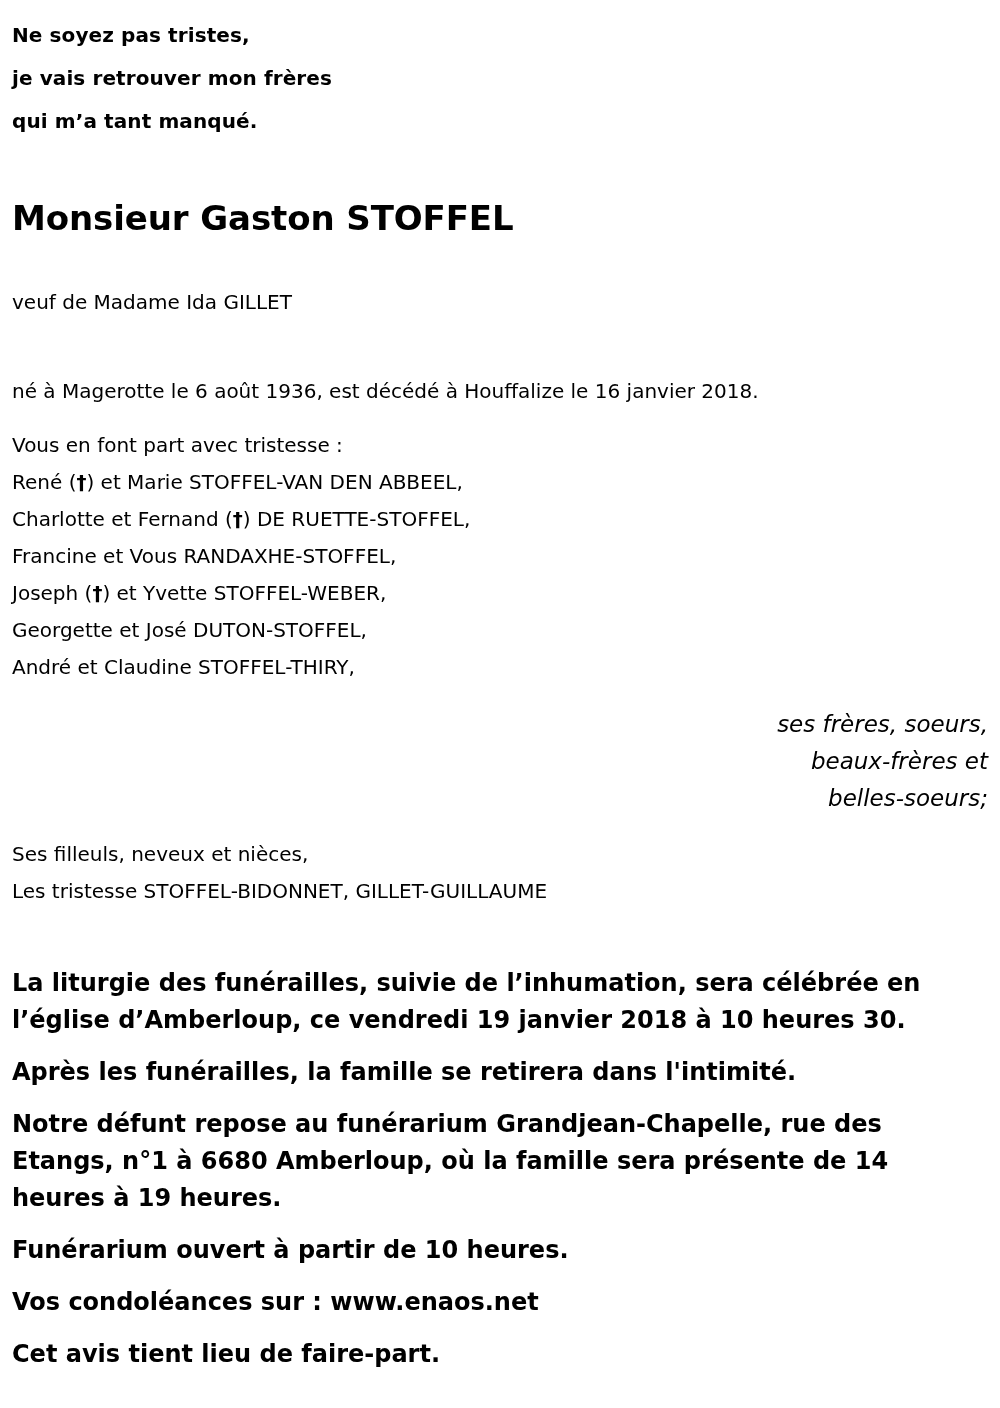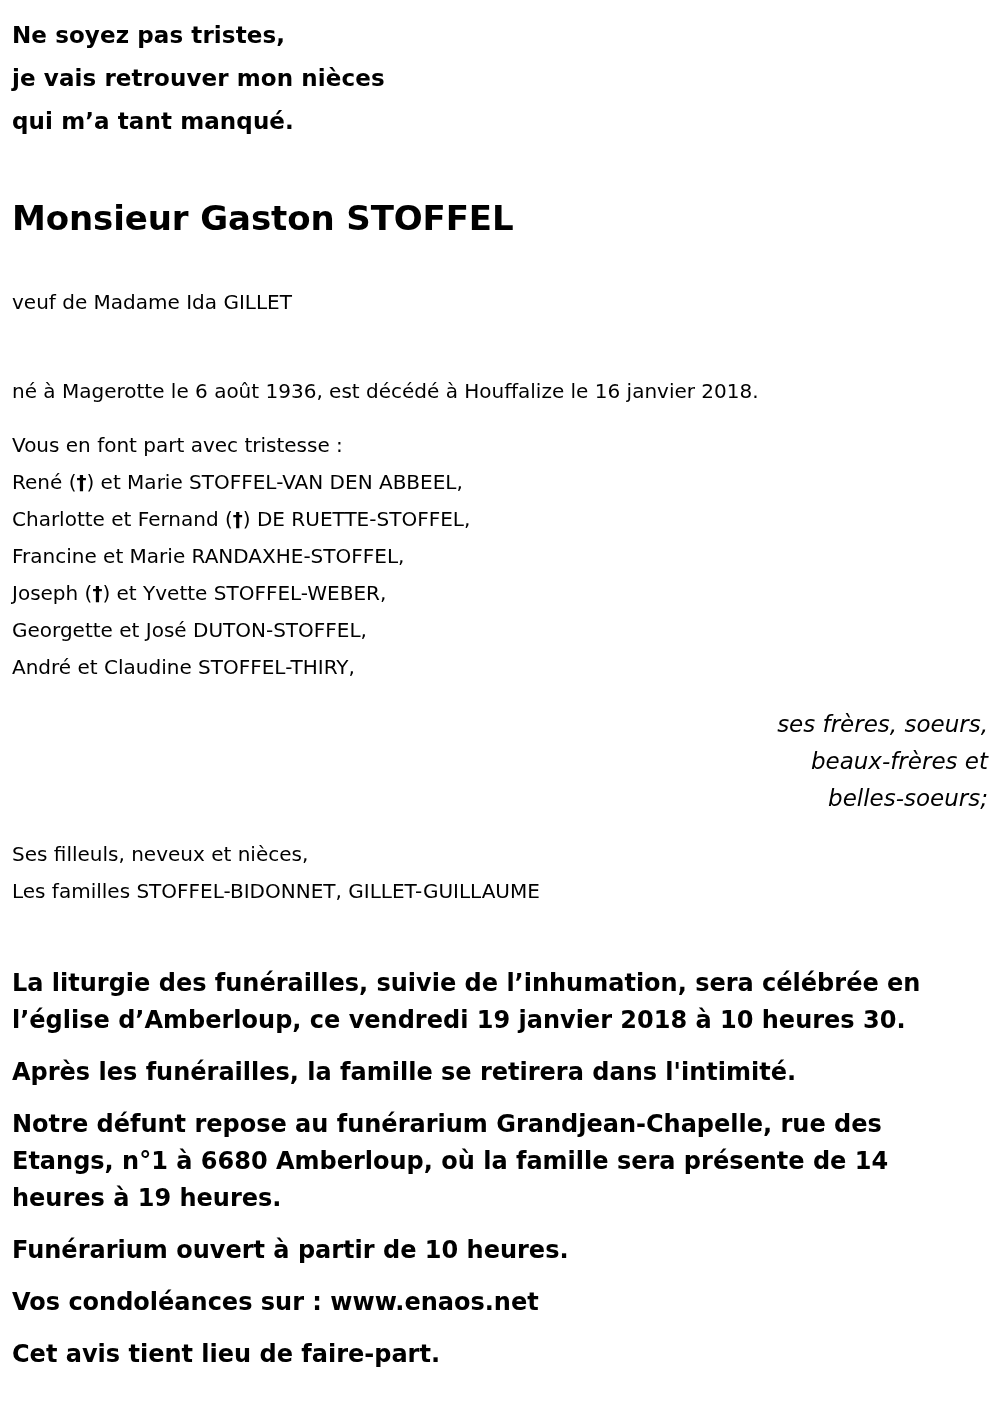"Ne soyez pas tristes," .epitaph { font-size: 23px -> 20px }
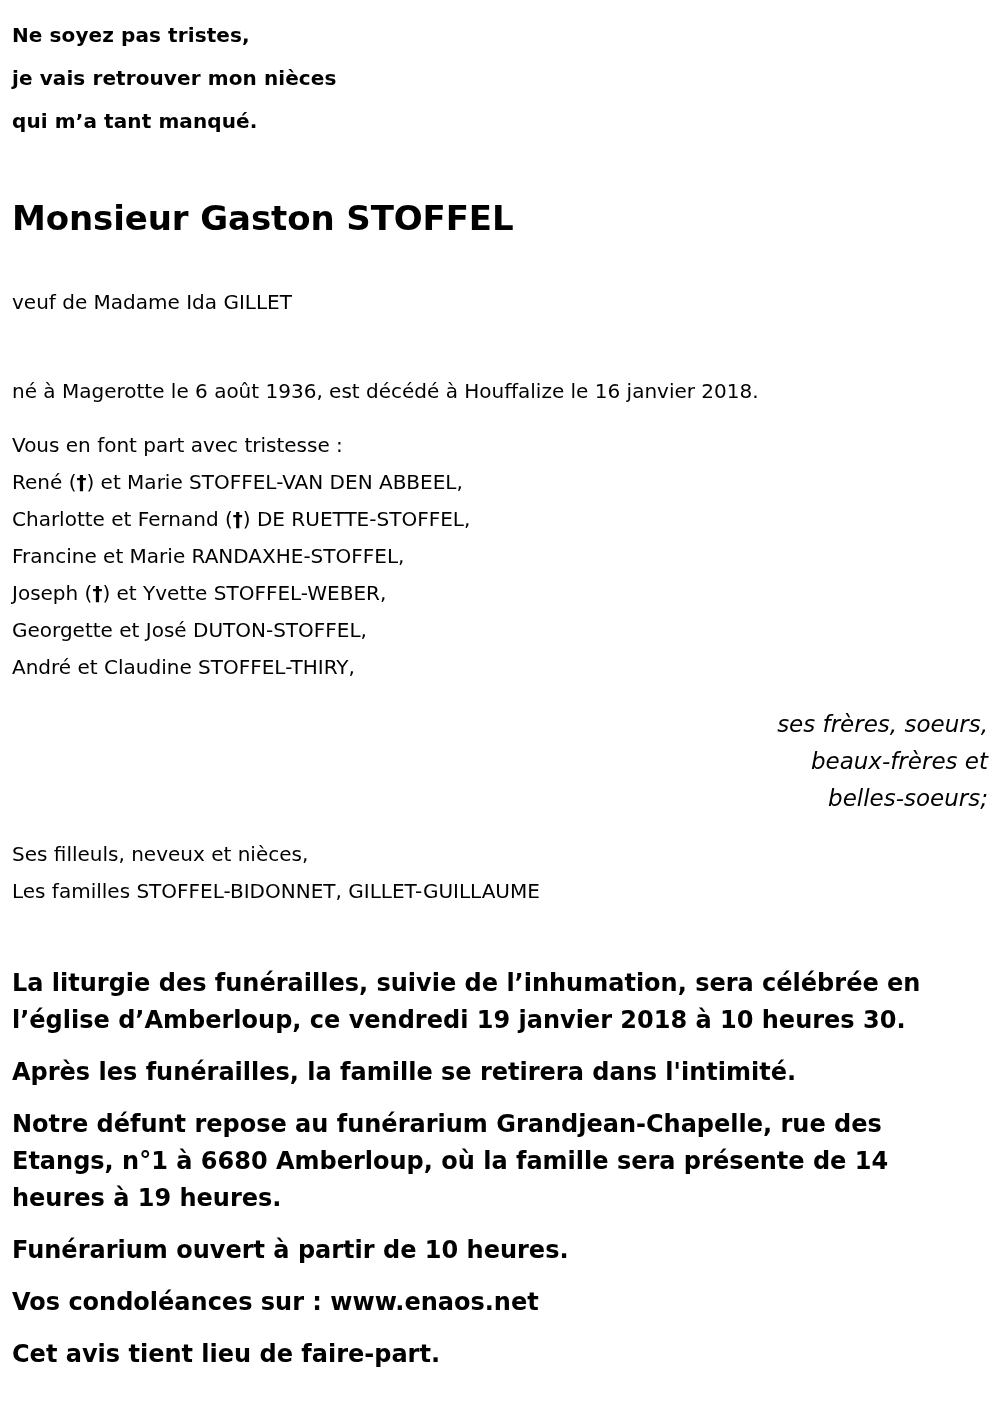"je vais retrouver mon nièces" span.line { text: nièces -> frères }
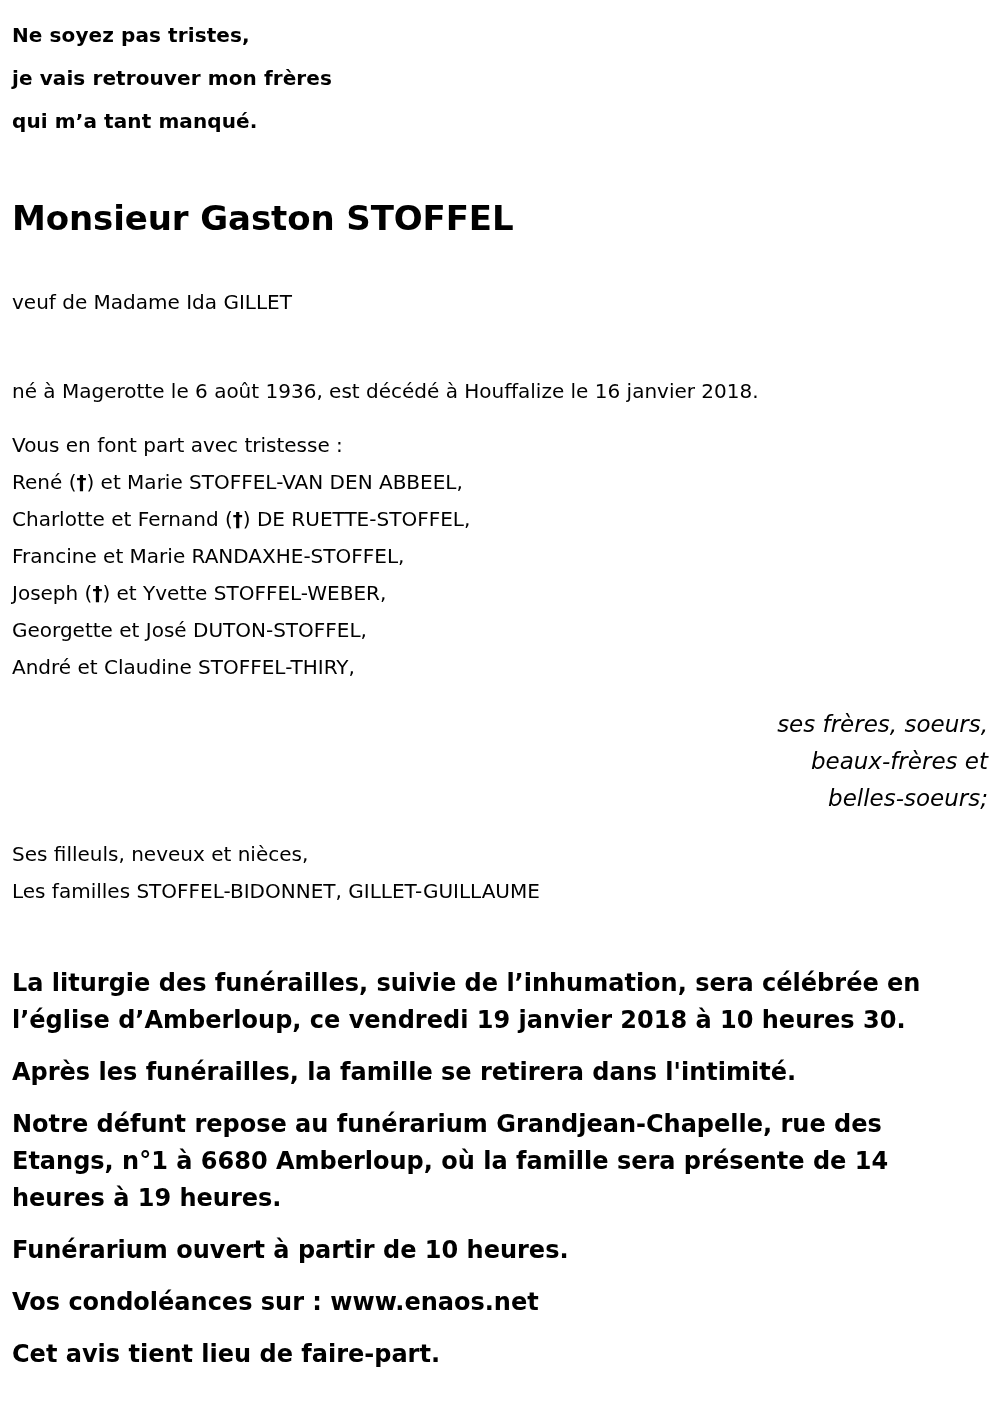"Francine et Marie RANDAXHE-STOFFEL," span.body-line { text: Marie -> Vous }
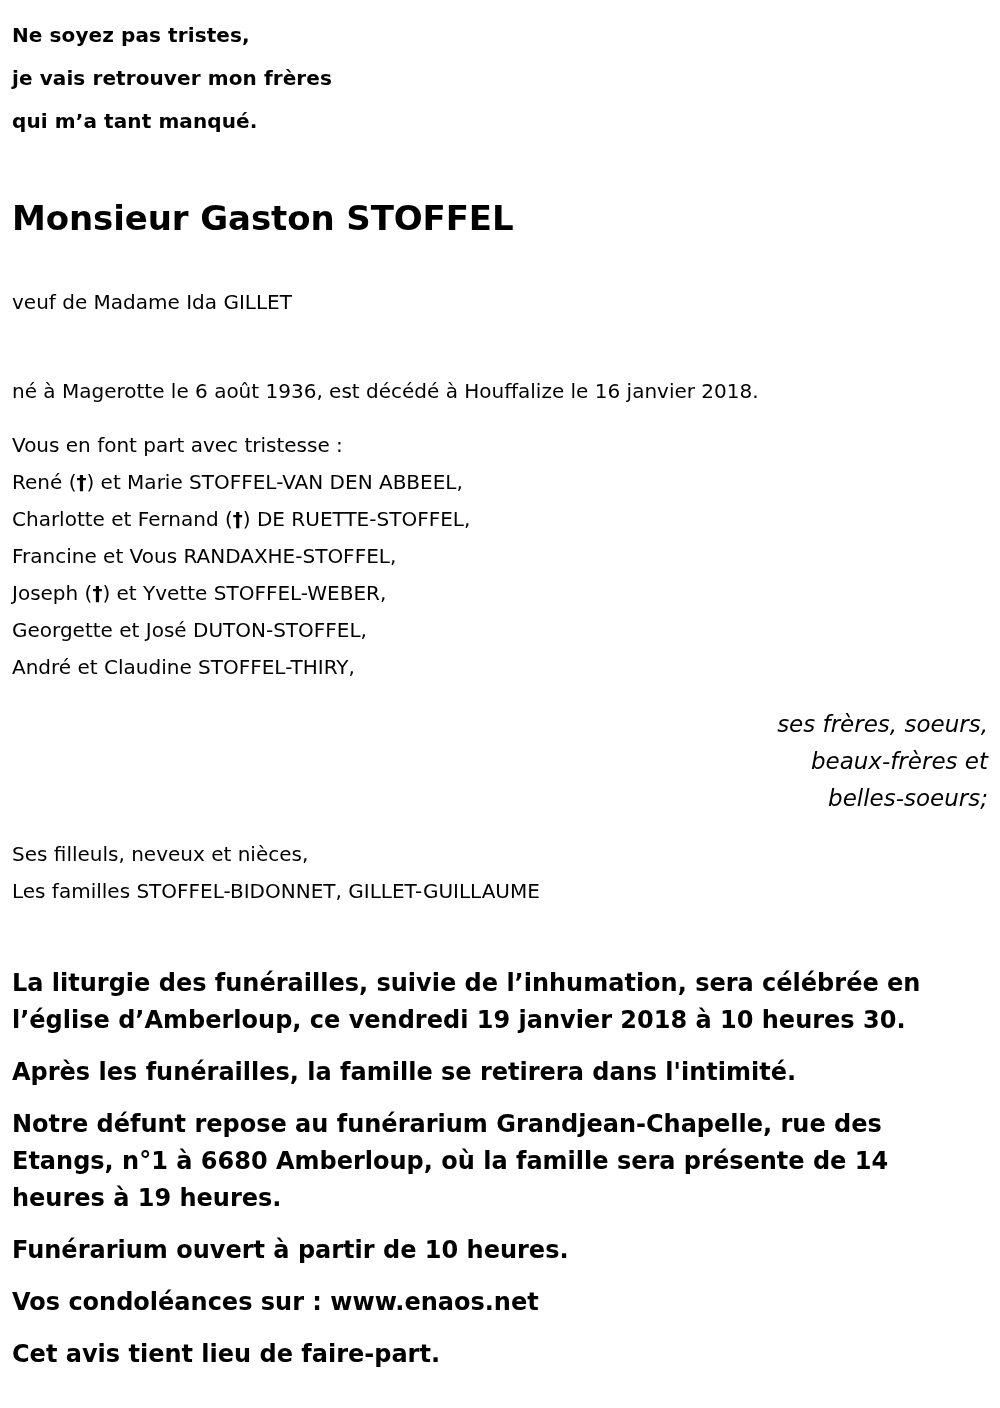"Les familles STOFFEL-BIDONNET," span.body-line { text: familles -> tristesse }
